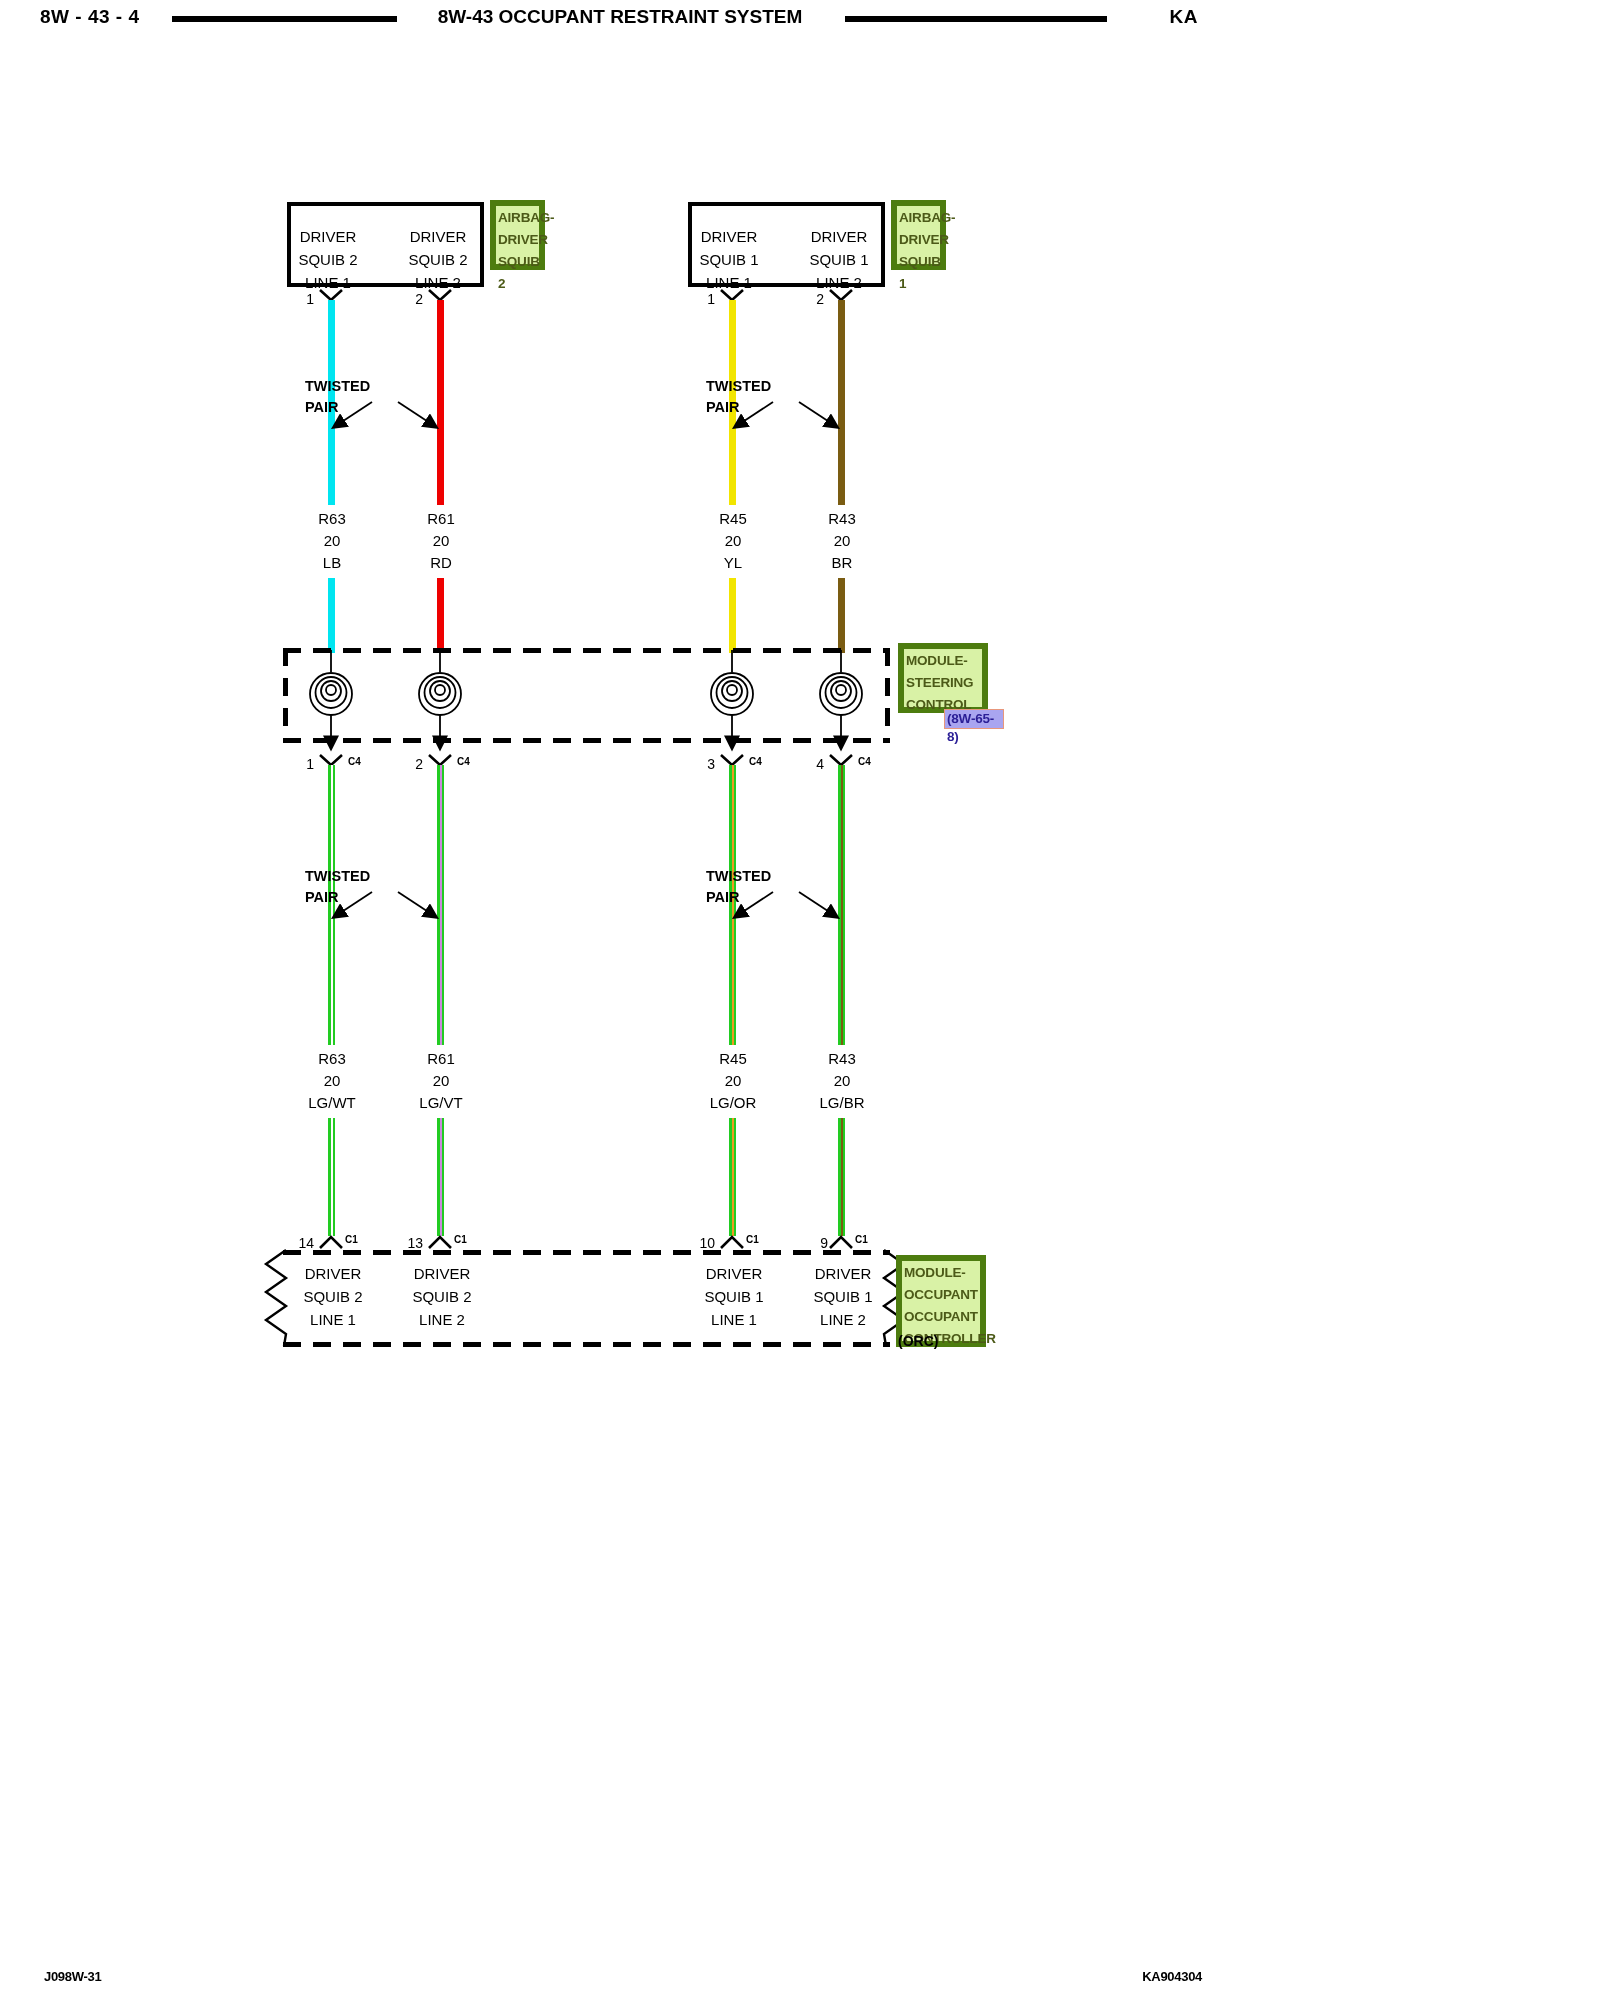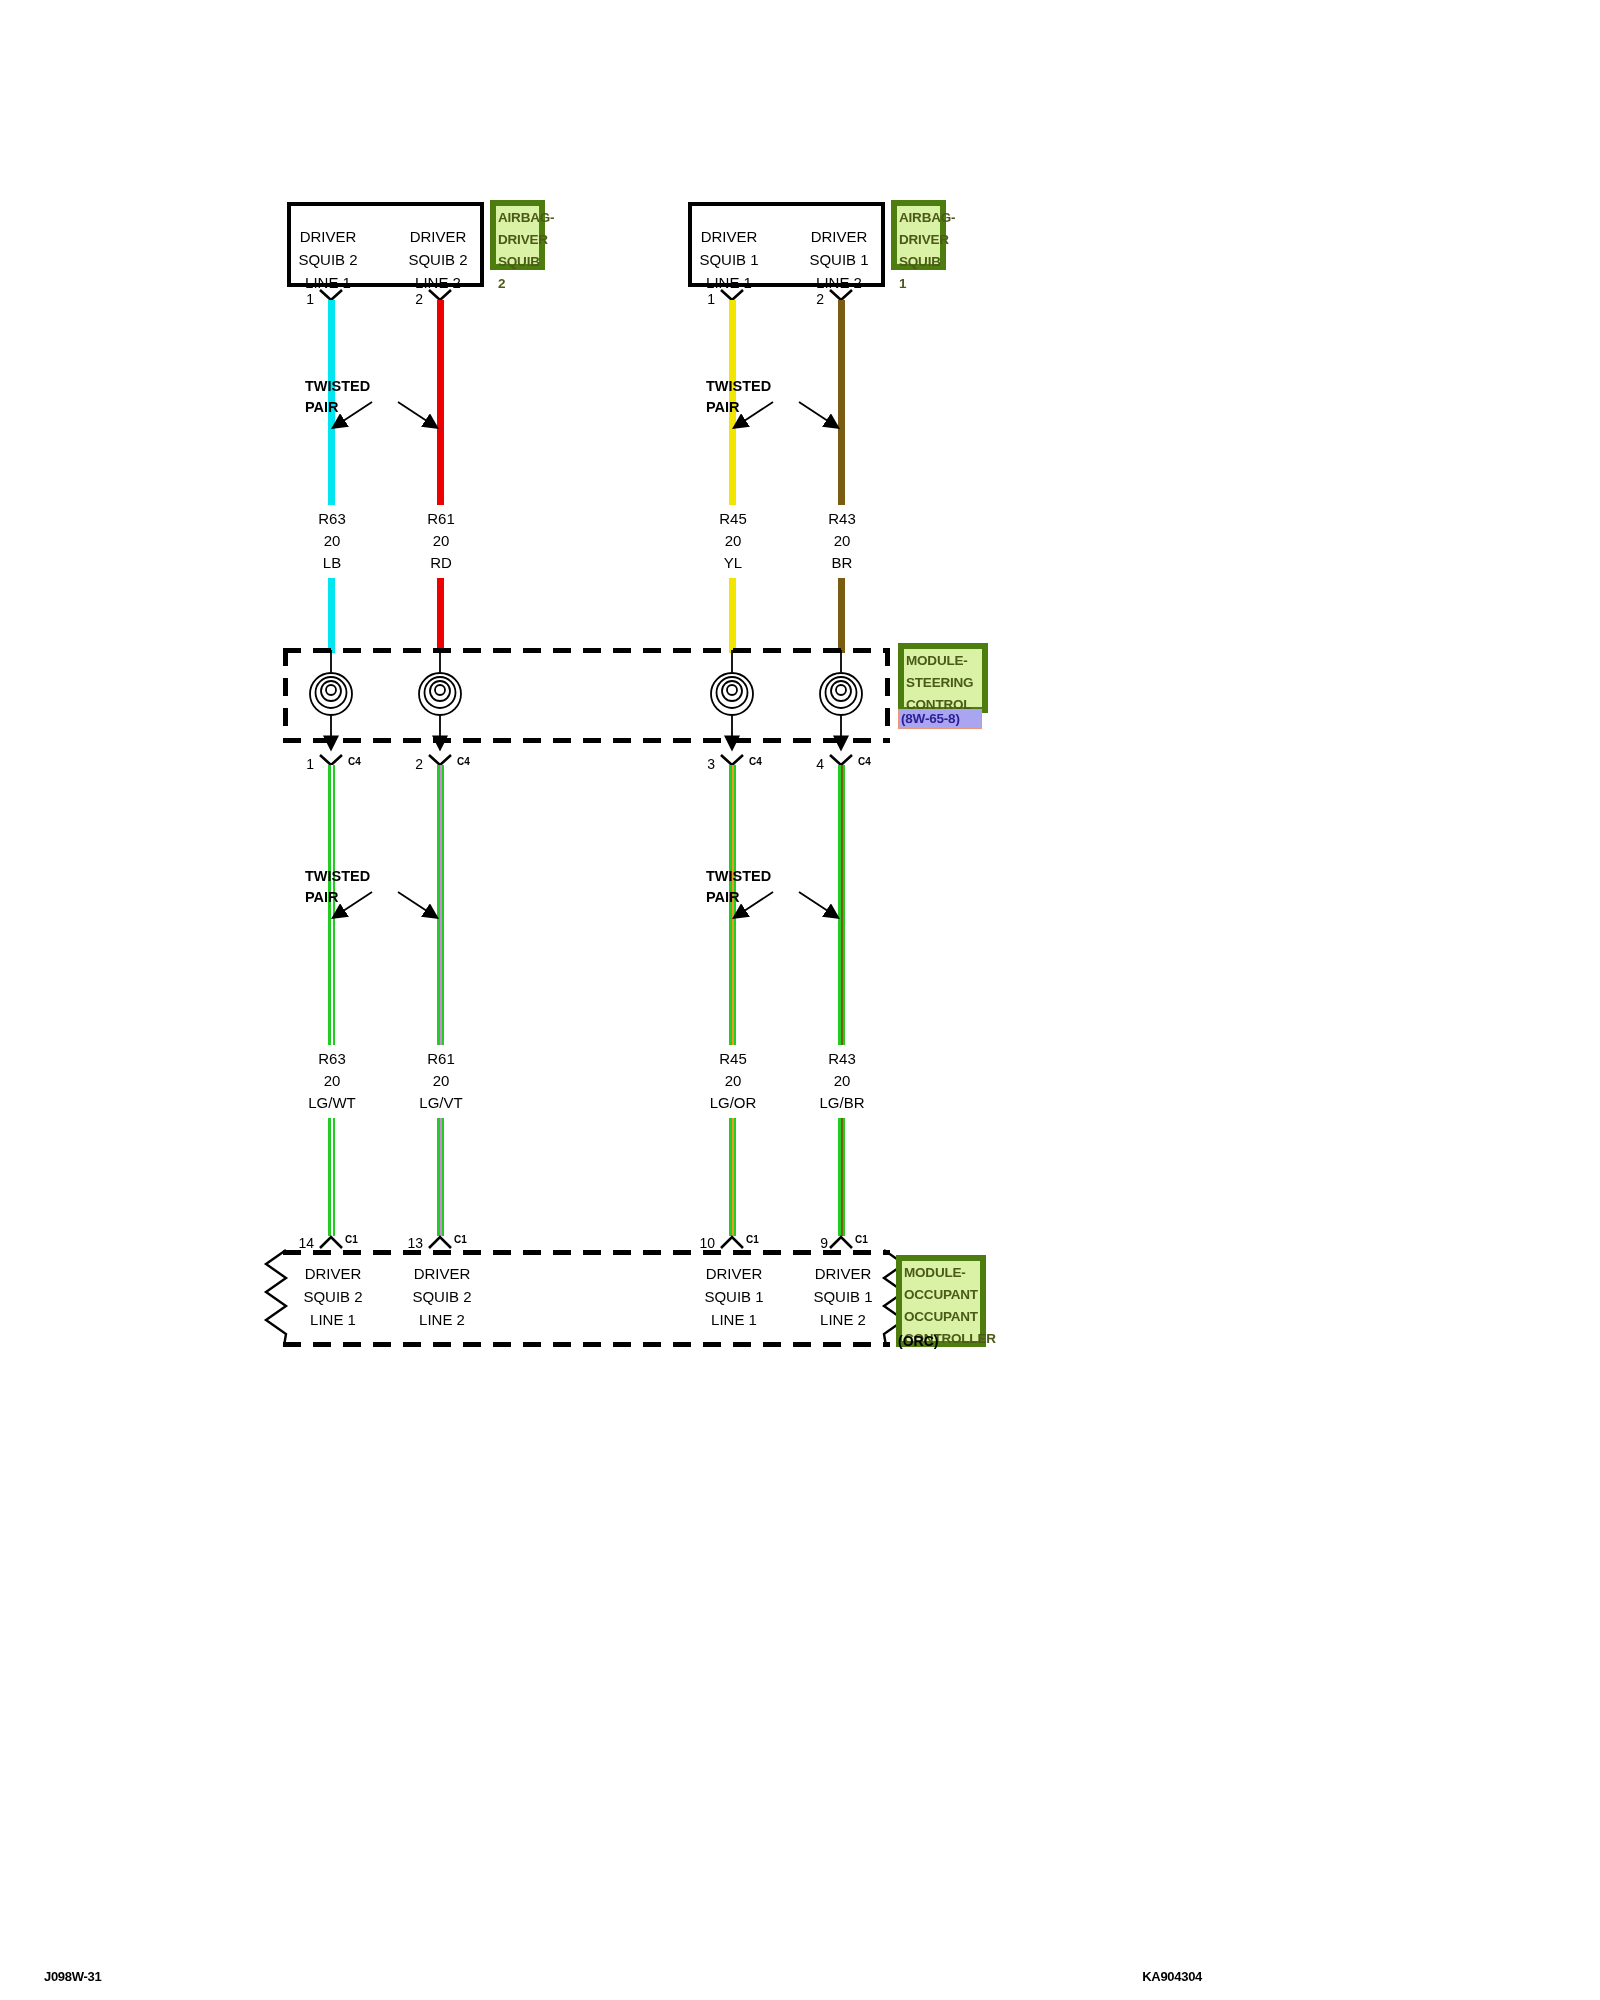"8W - 43 - 4" div.hdr { html: none -> <div> <div>8W - 43 - 4</div> <div></div> <div>8W-43 OCCUPANT RESTRAINT SYSTEM</div> <div></div> <div>KA</div> </div> }
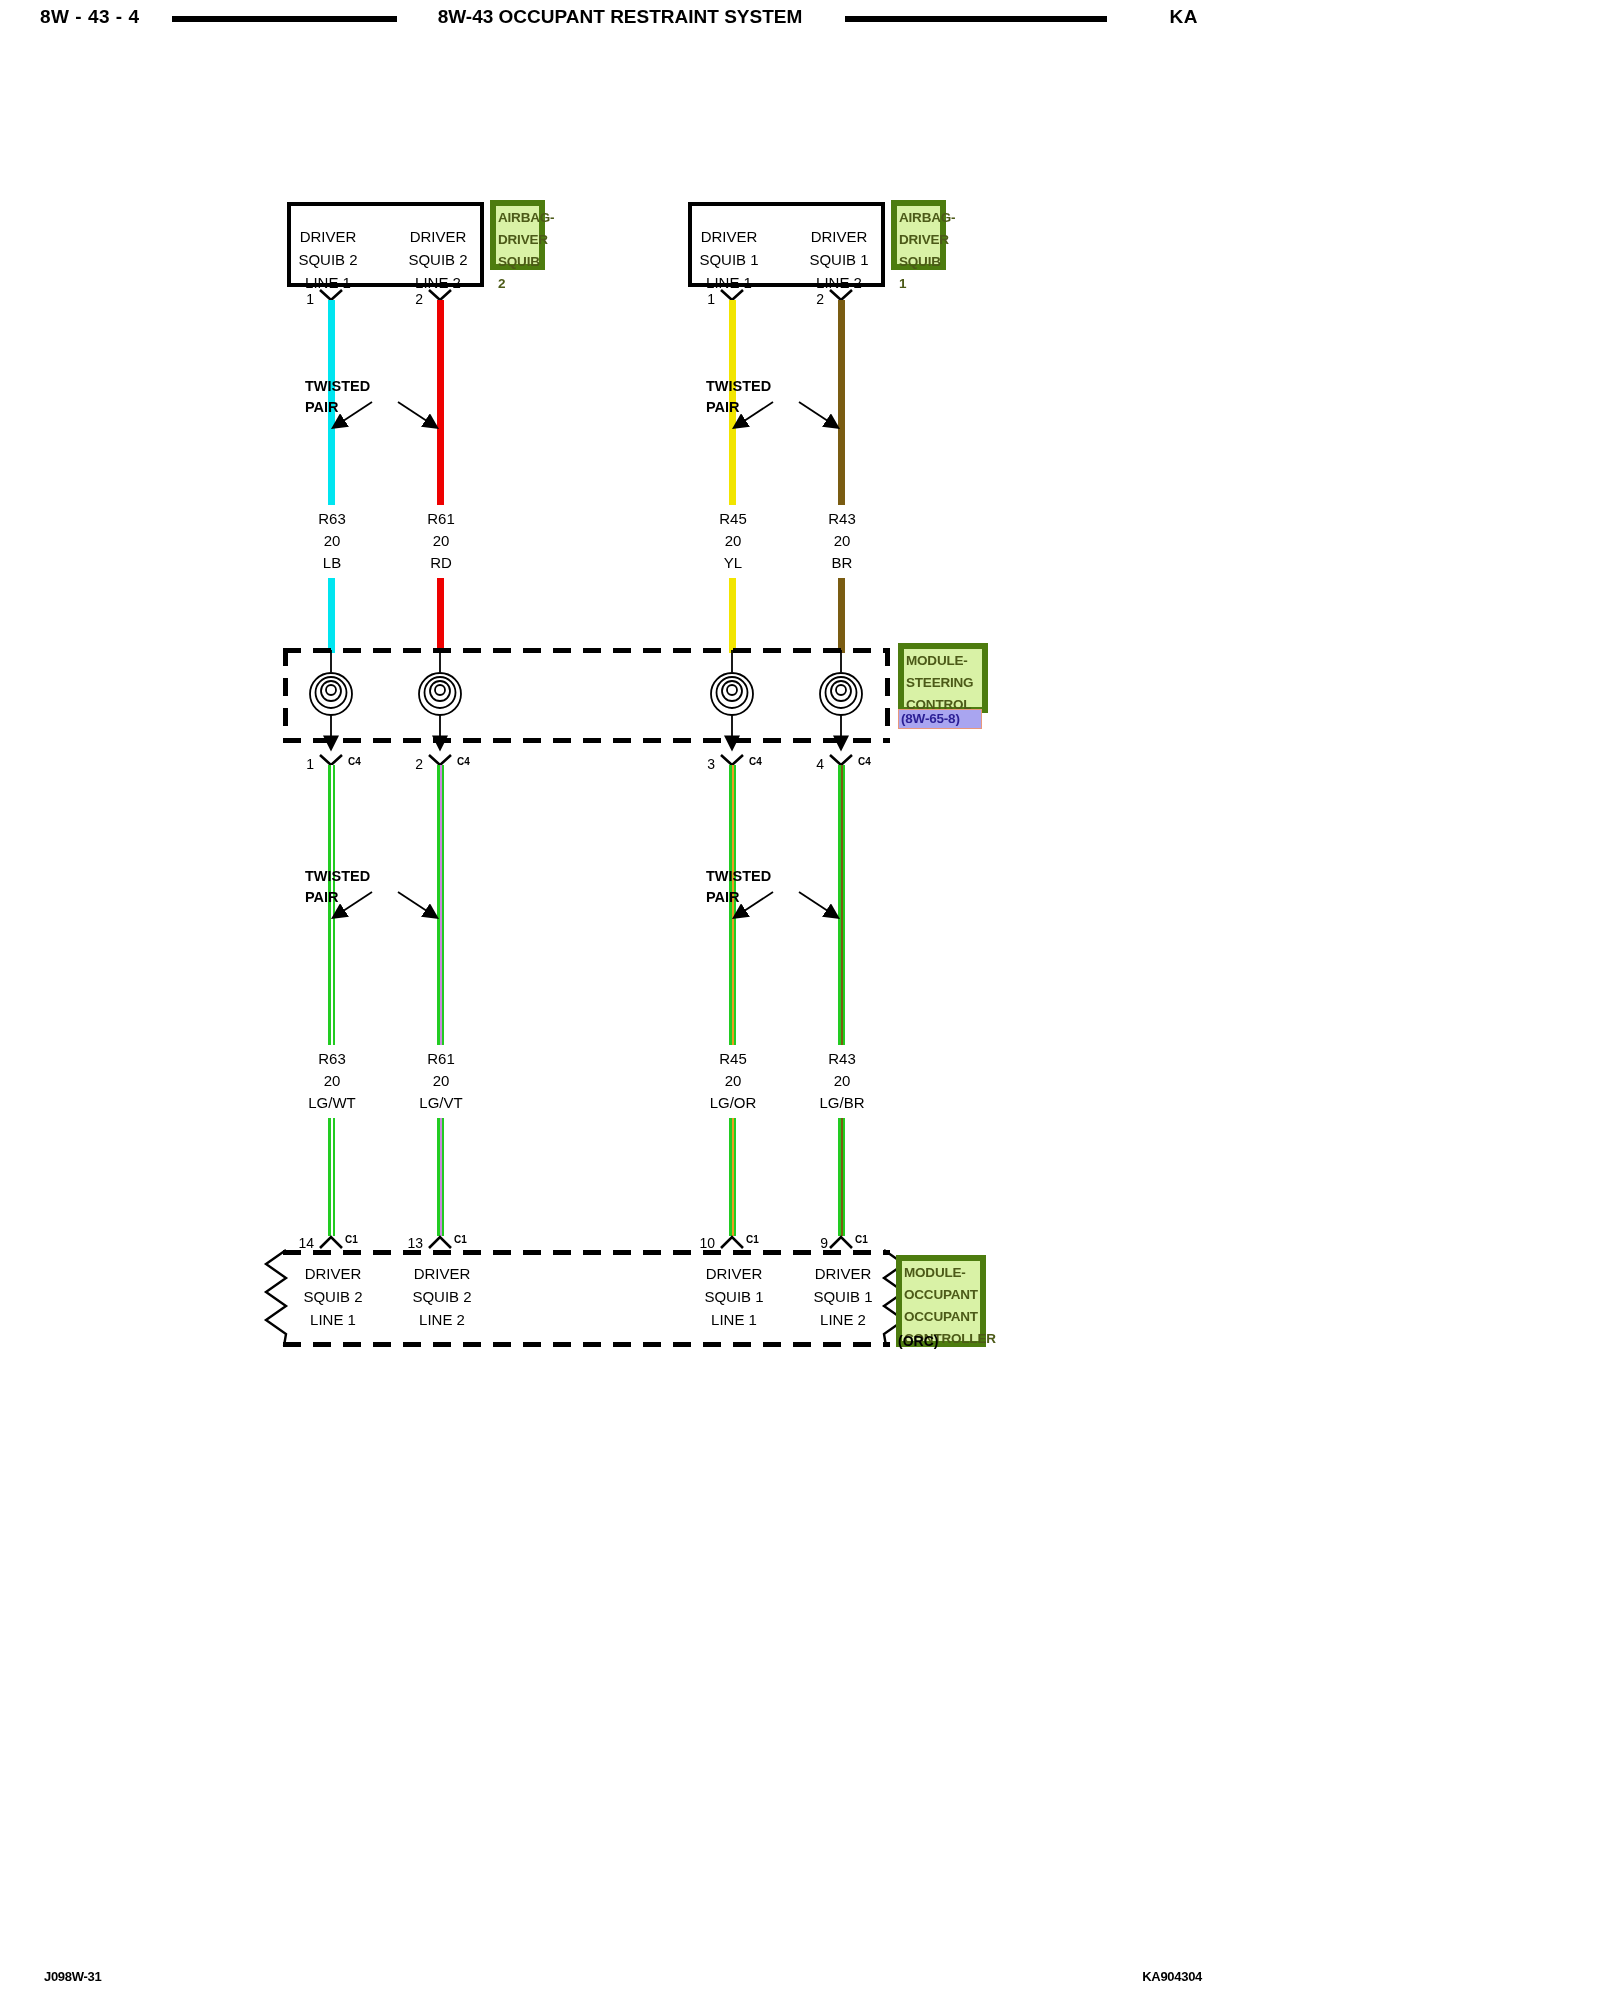"(8W-65-8)" div.lnk { left: 898px -> 944px; width: 84px -> 60px }
